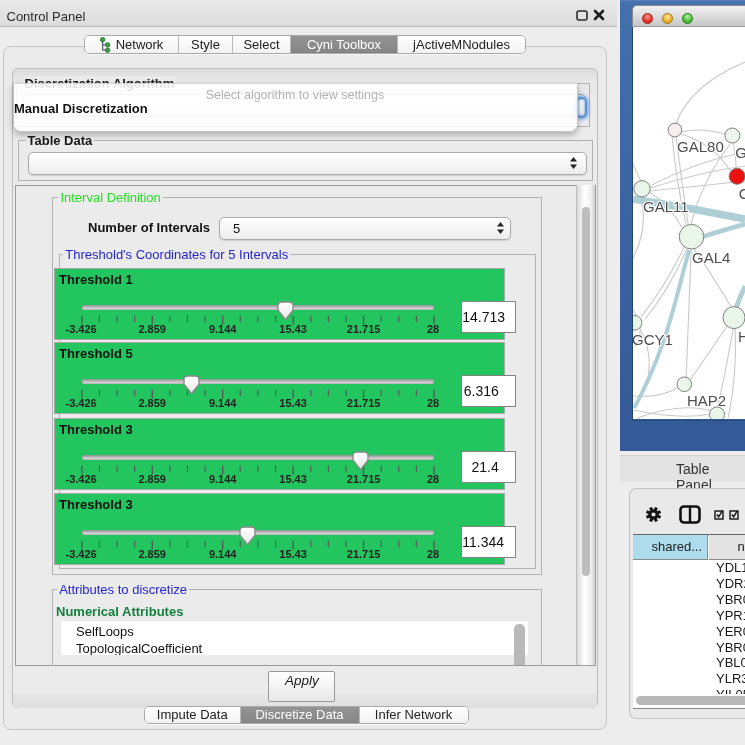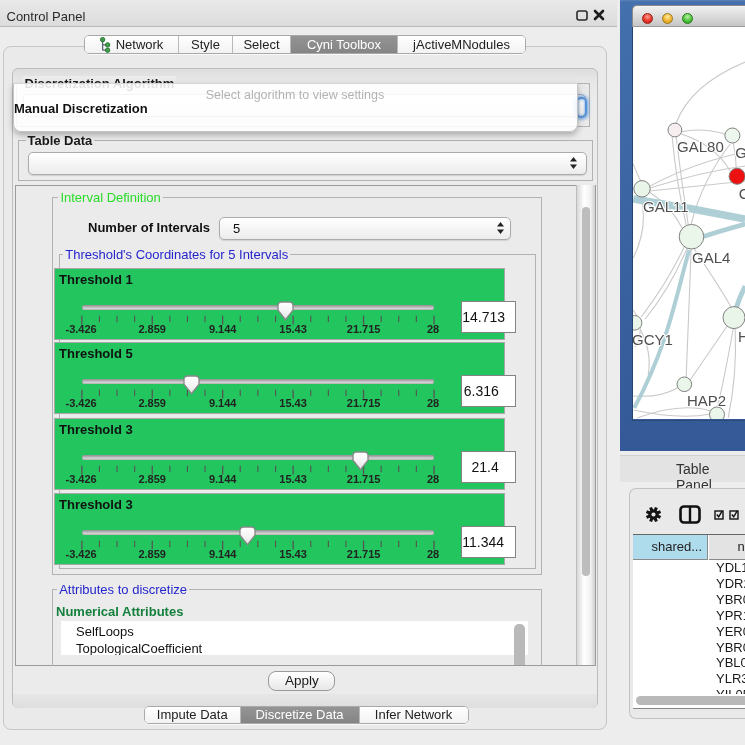"Apply" div.abs { border-radius: 8px -> 2px; font-style: none -> italic; height: 20px -> 31px }
